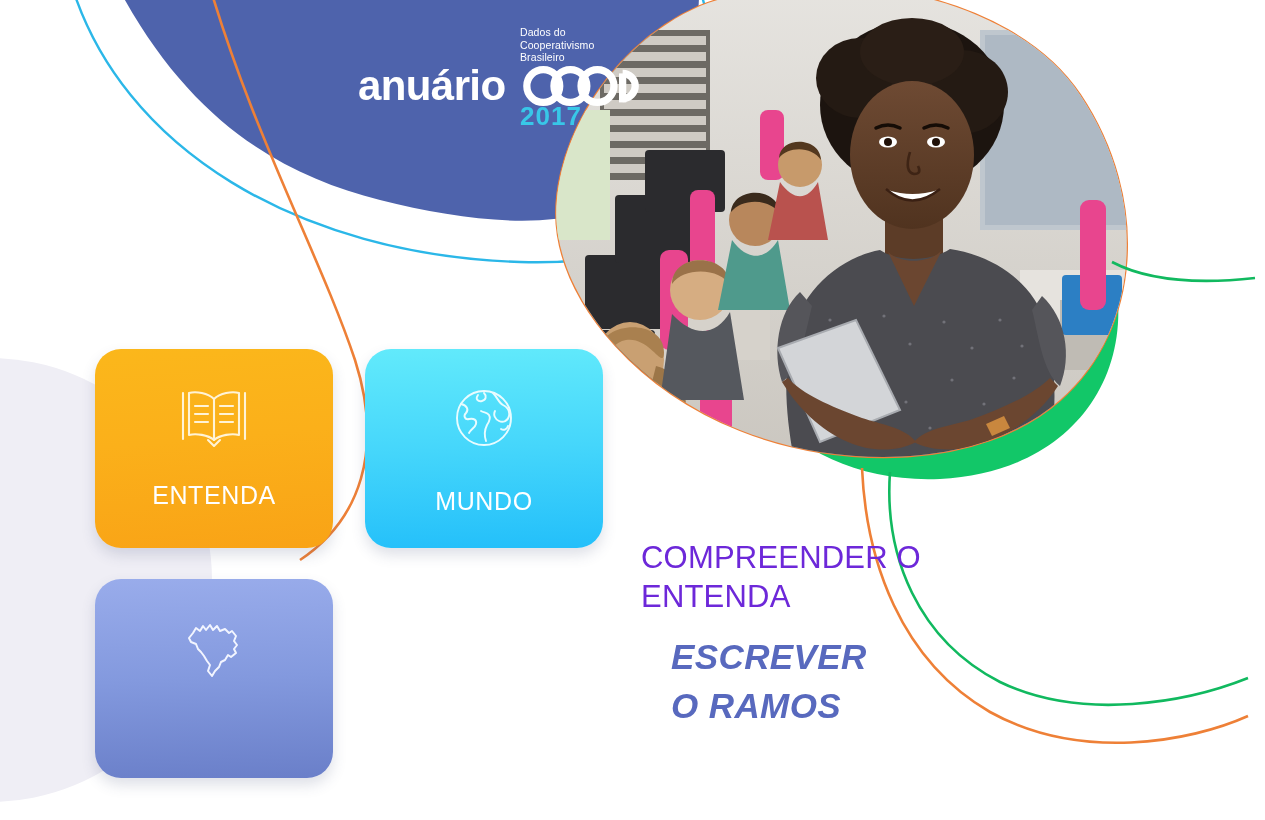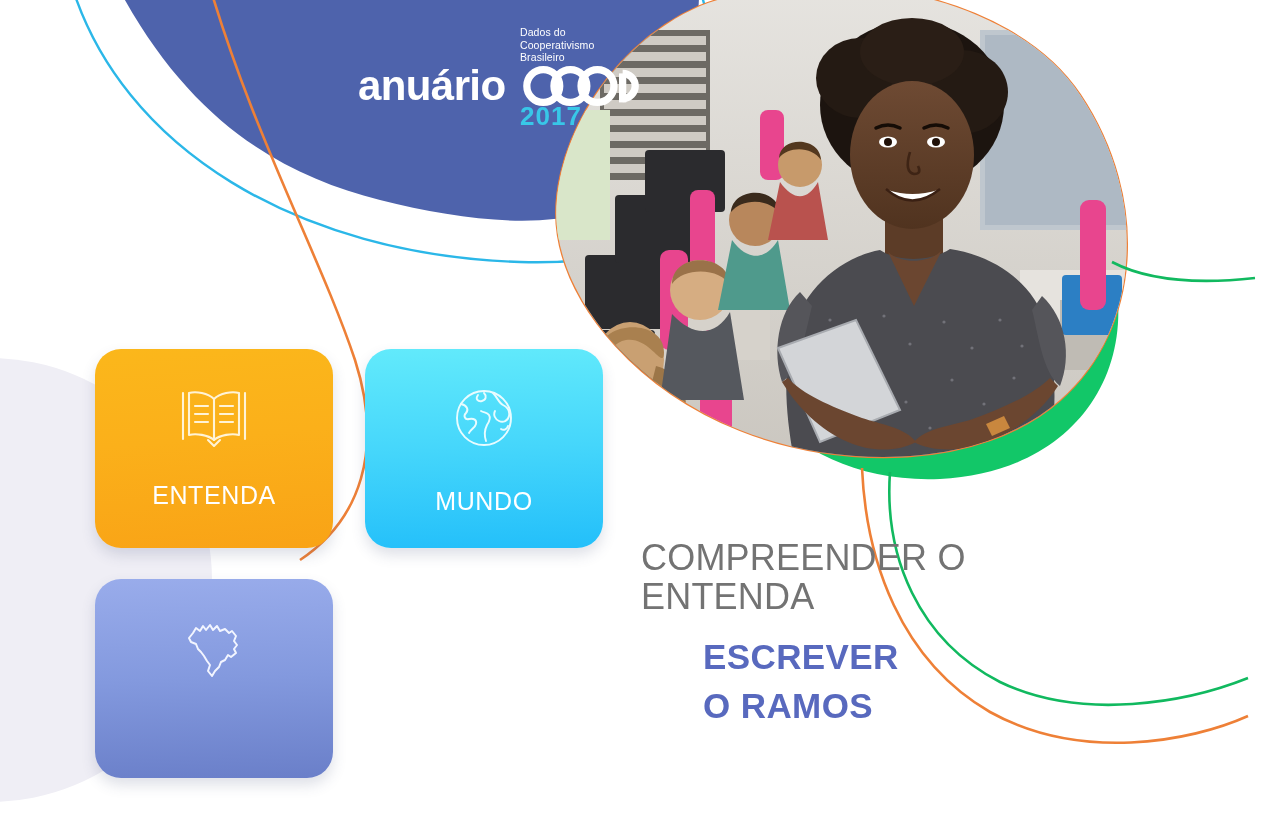"COMPREENDER O" .headline-light { color: #737373 -> #6d28d9; font-size: 36px -> 31px }
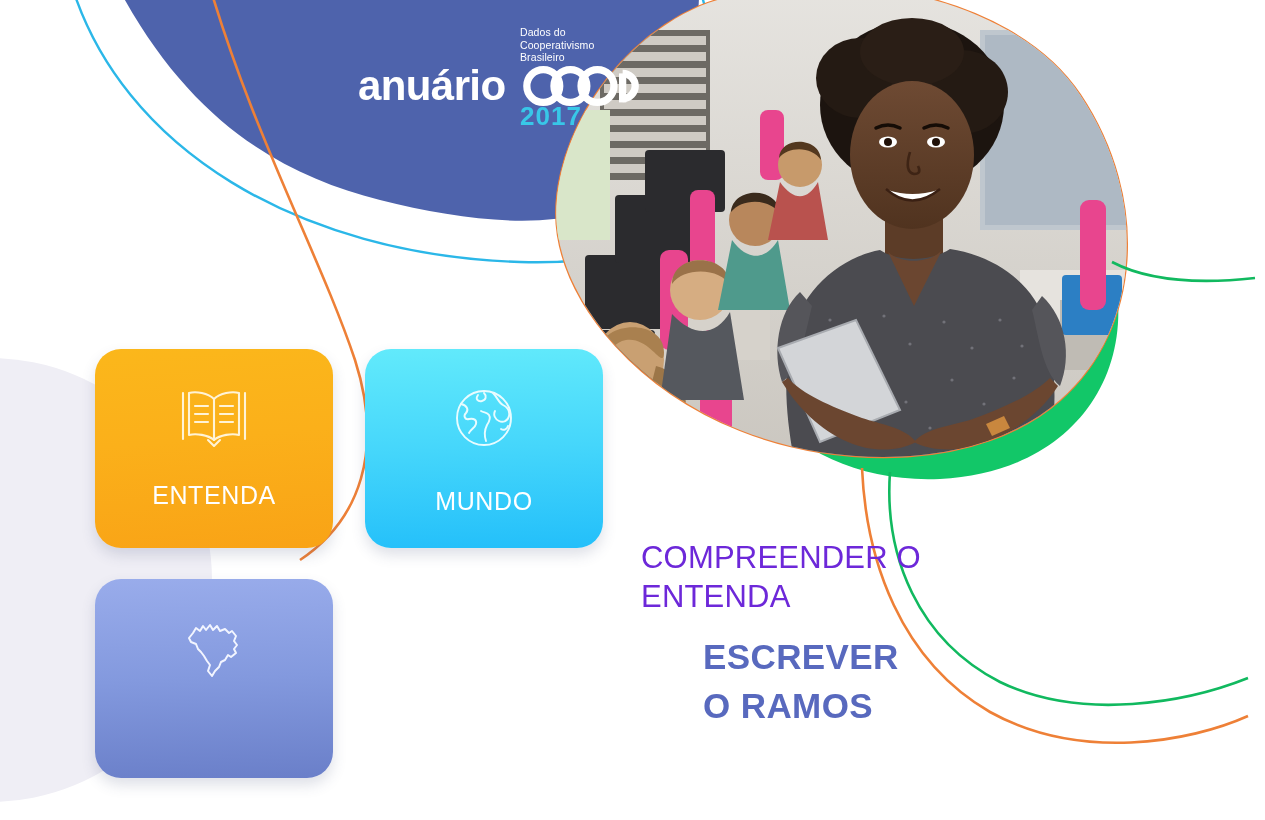"ESCREVER" .headline-bold { font-style: none -> italic; margin-left: 62px -> 30px }
